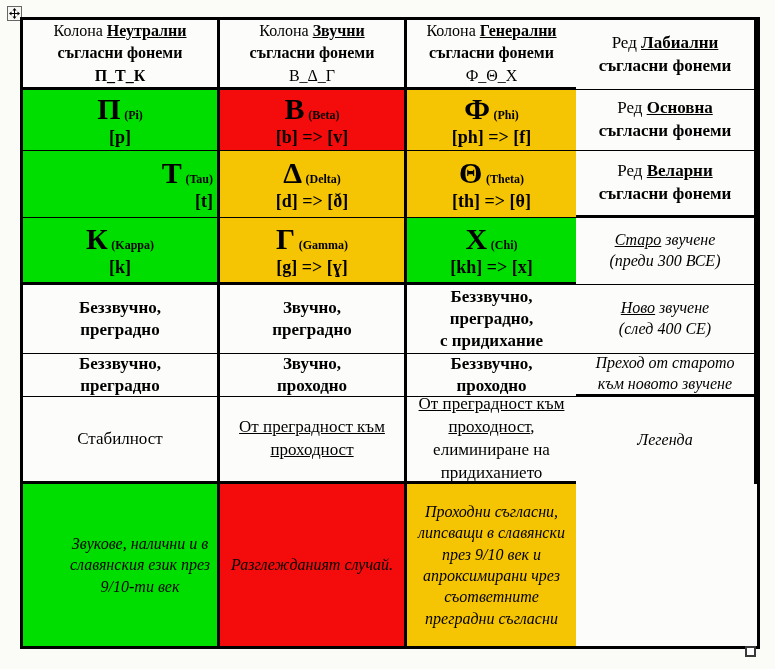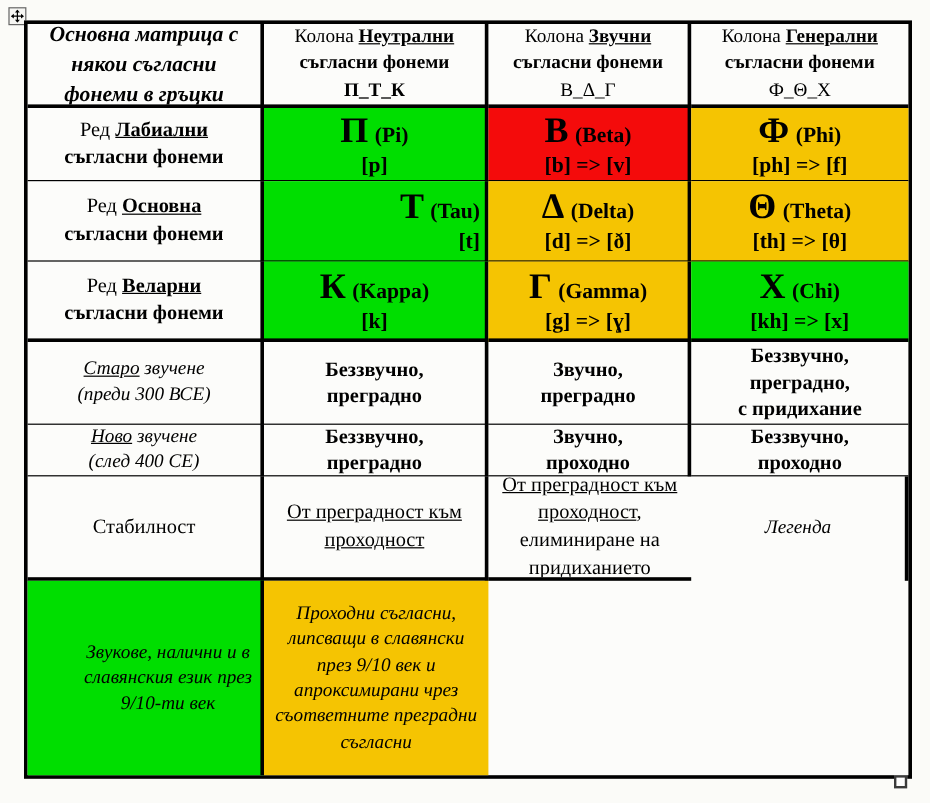"Основна матрица с" div.cell { html: <div>Основна матрица с някои съгласни фонеми в гръцки</div> -> none }
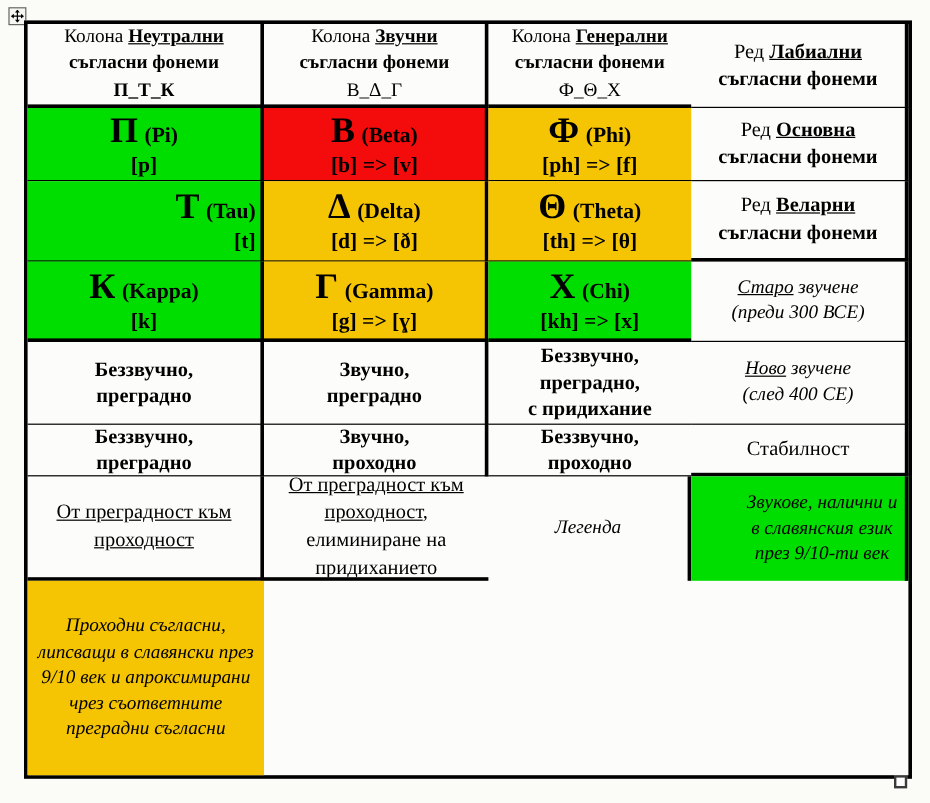"(Pi)" .pname { font-size: 18px -> 12px }
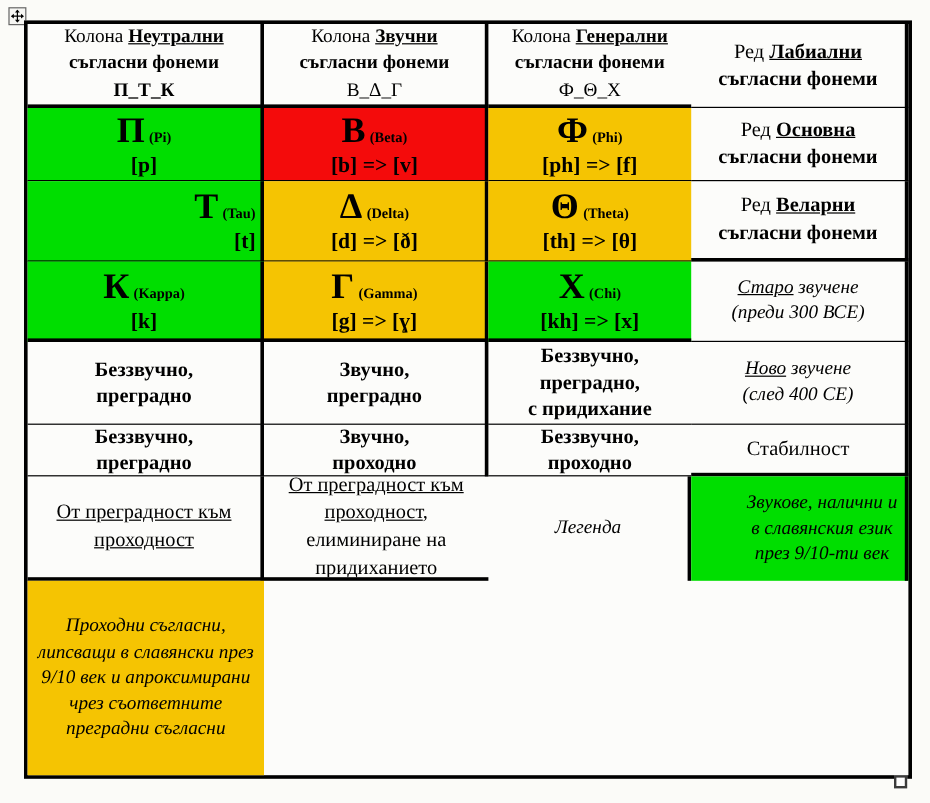"Преход от старото" div.cell { html: none -> <div>Преход от старото към новото звучене</div> }
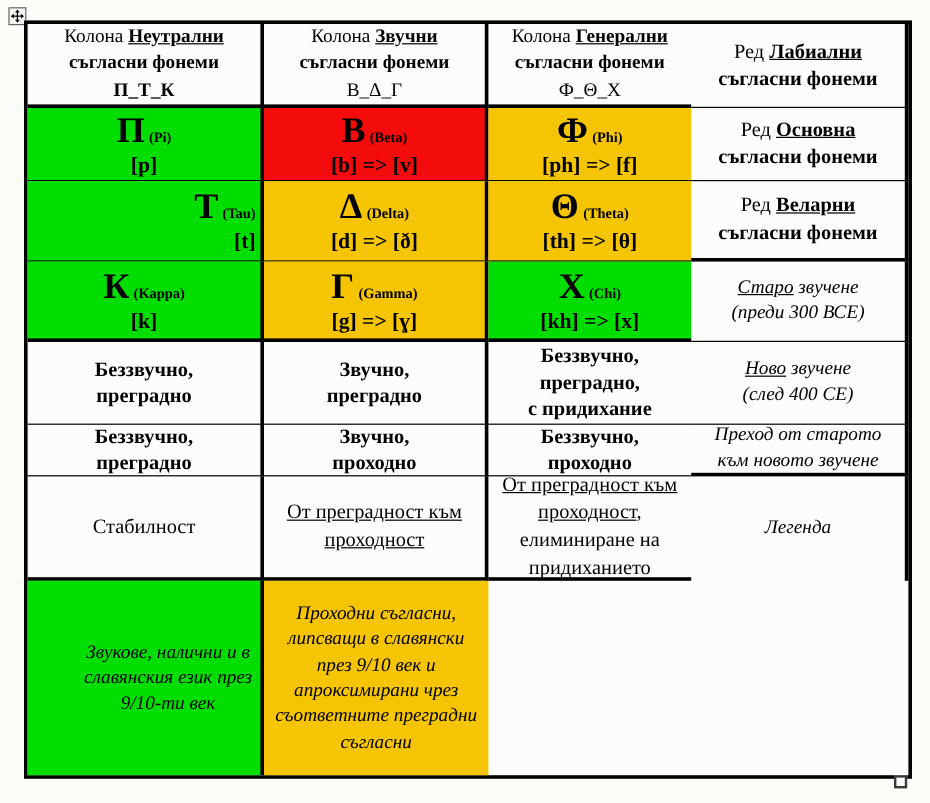"Разглежданият случай." div.cell { html: none -> <div>Разглежданият случай.</div> }
